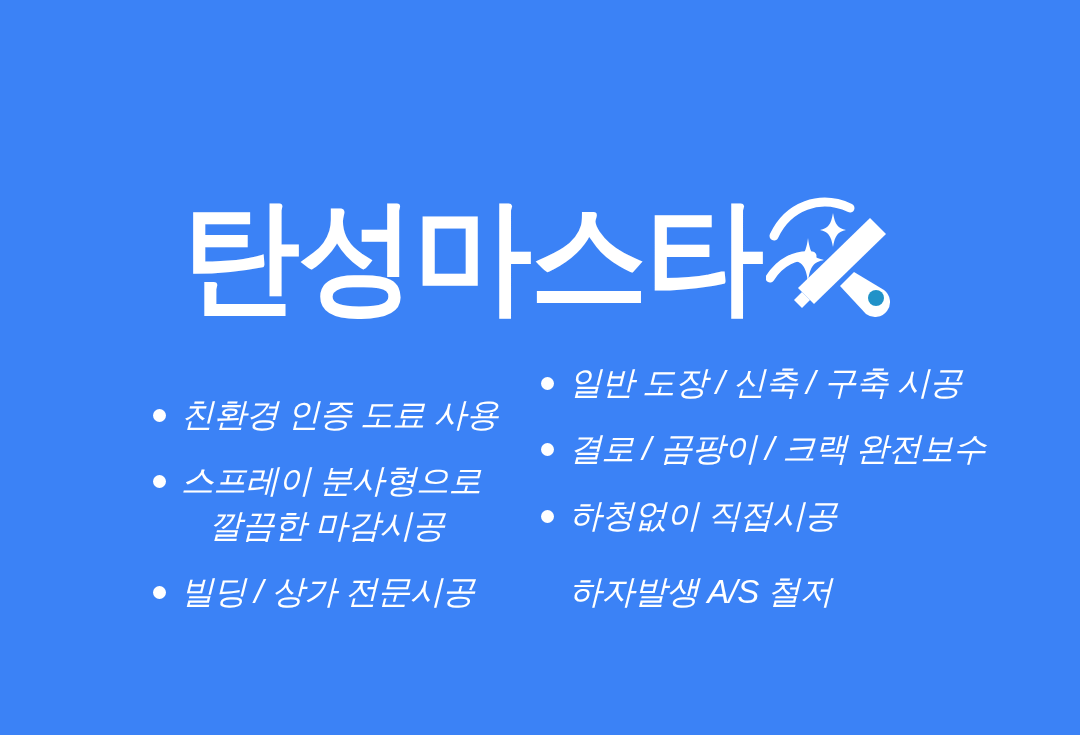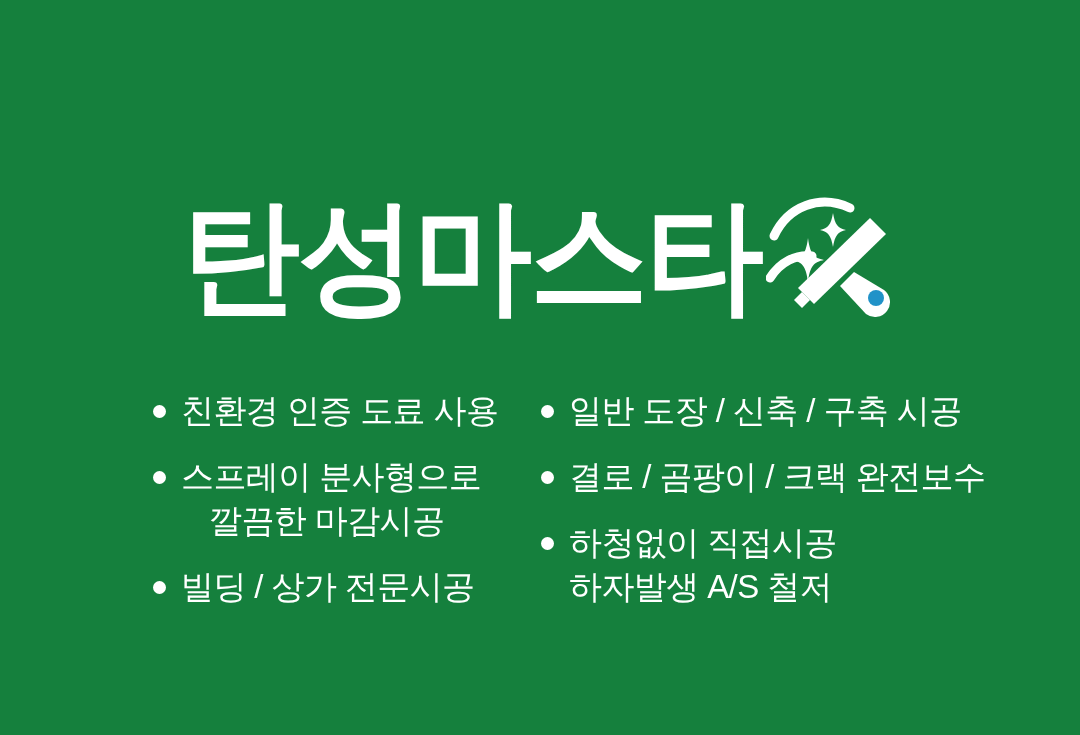"탄성마스타" #banner { background: #15803d -> #3b82f6 }
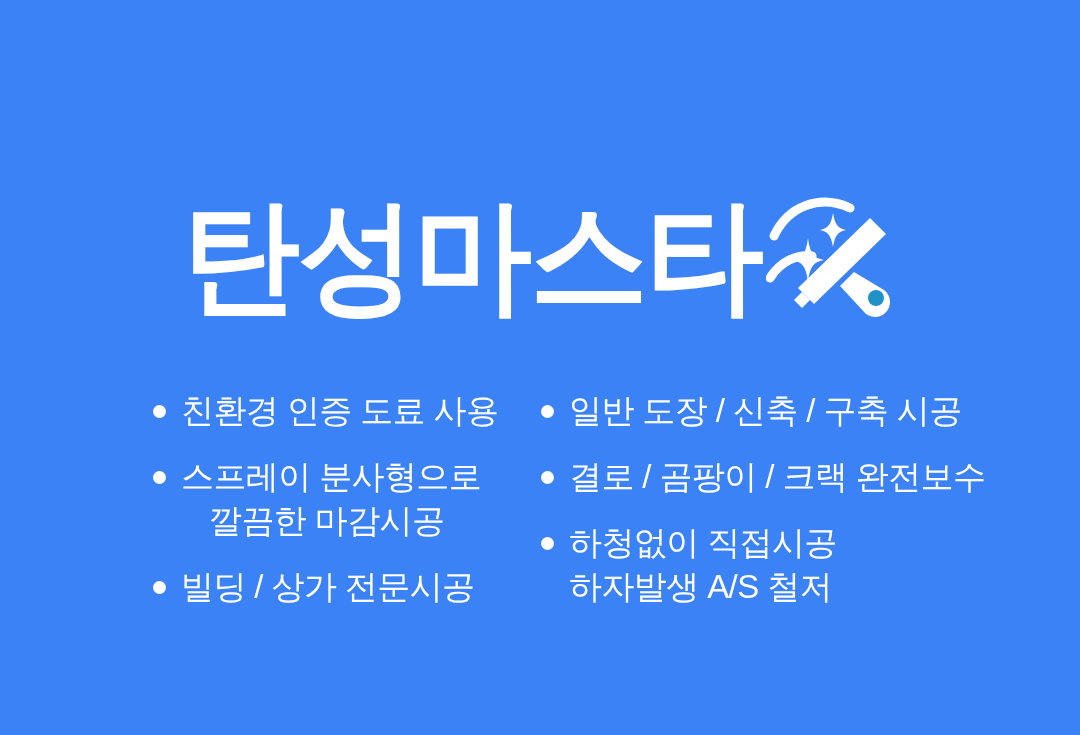"친환경 인증 도료 사용" .features { align-items: center -> flex-end; font-style: none -> italic }
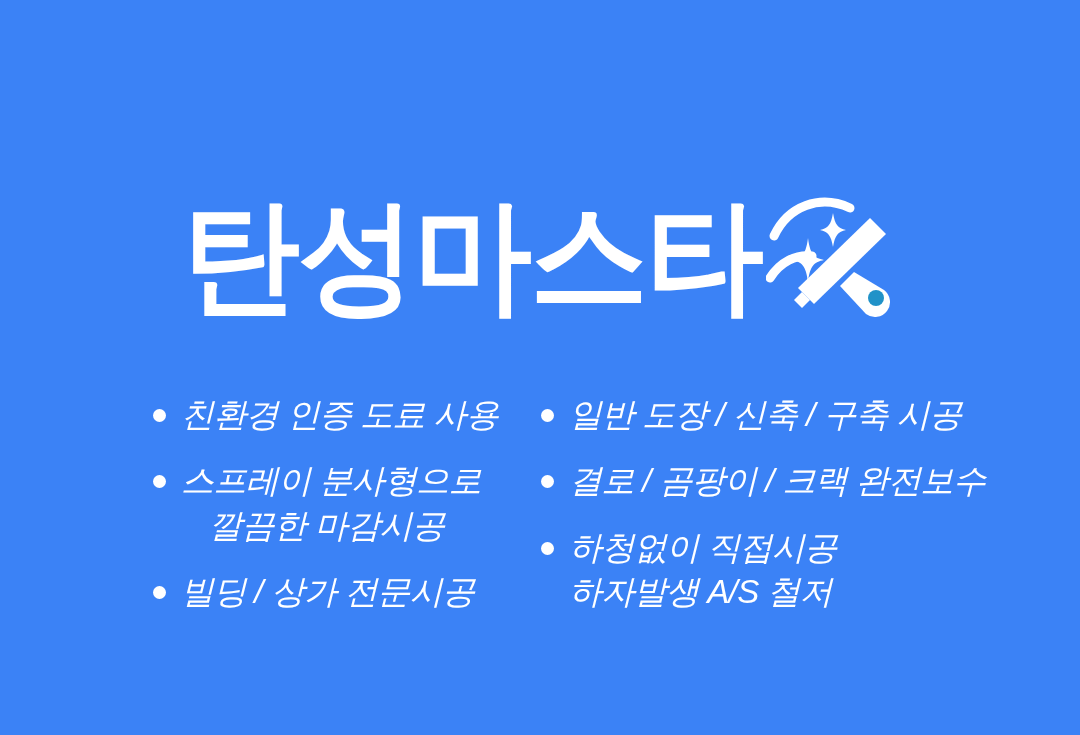"하자발생 A/S 철저" .col-right .feature-text .line-2 { margin-top: none -> 32px }
